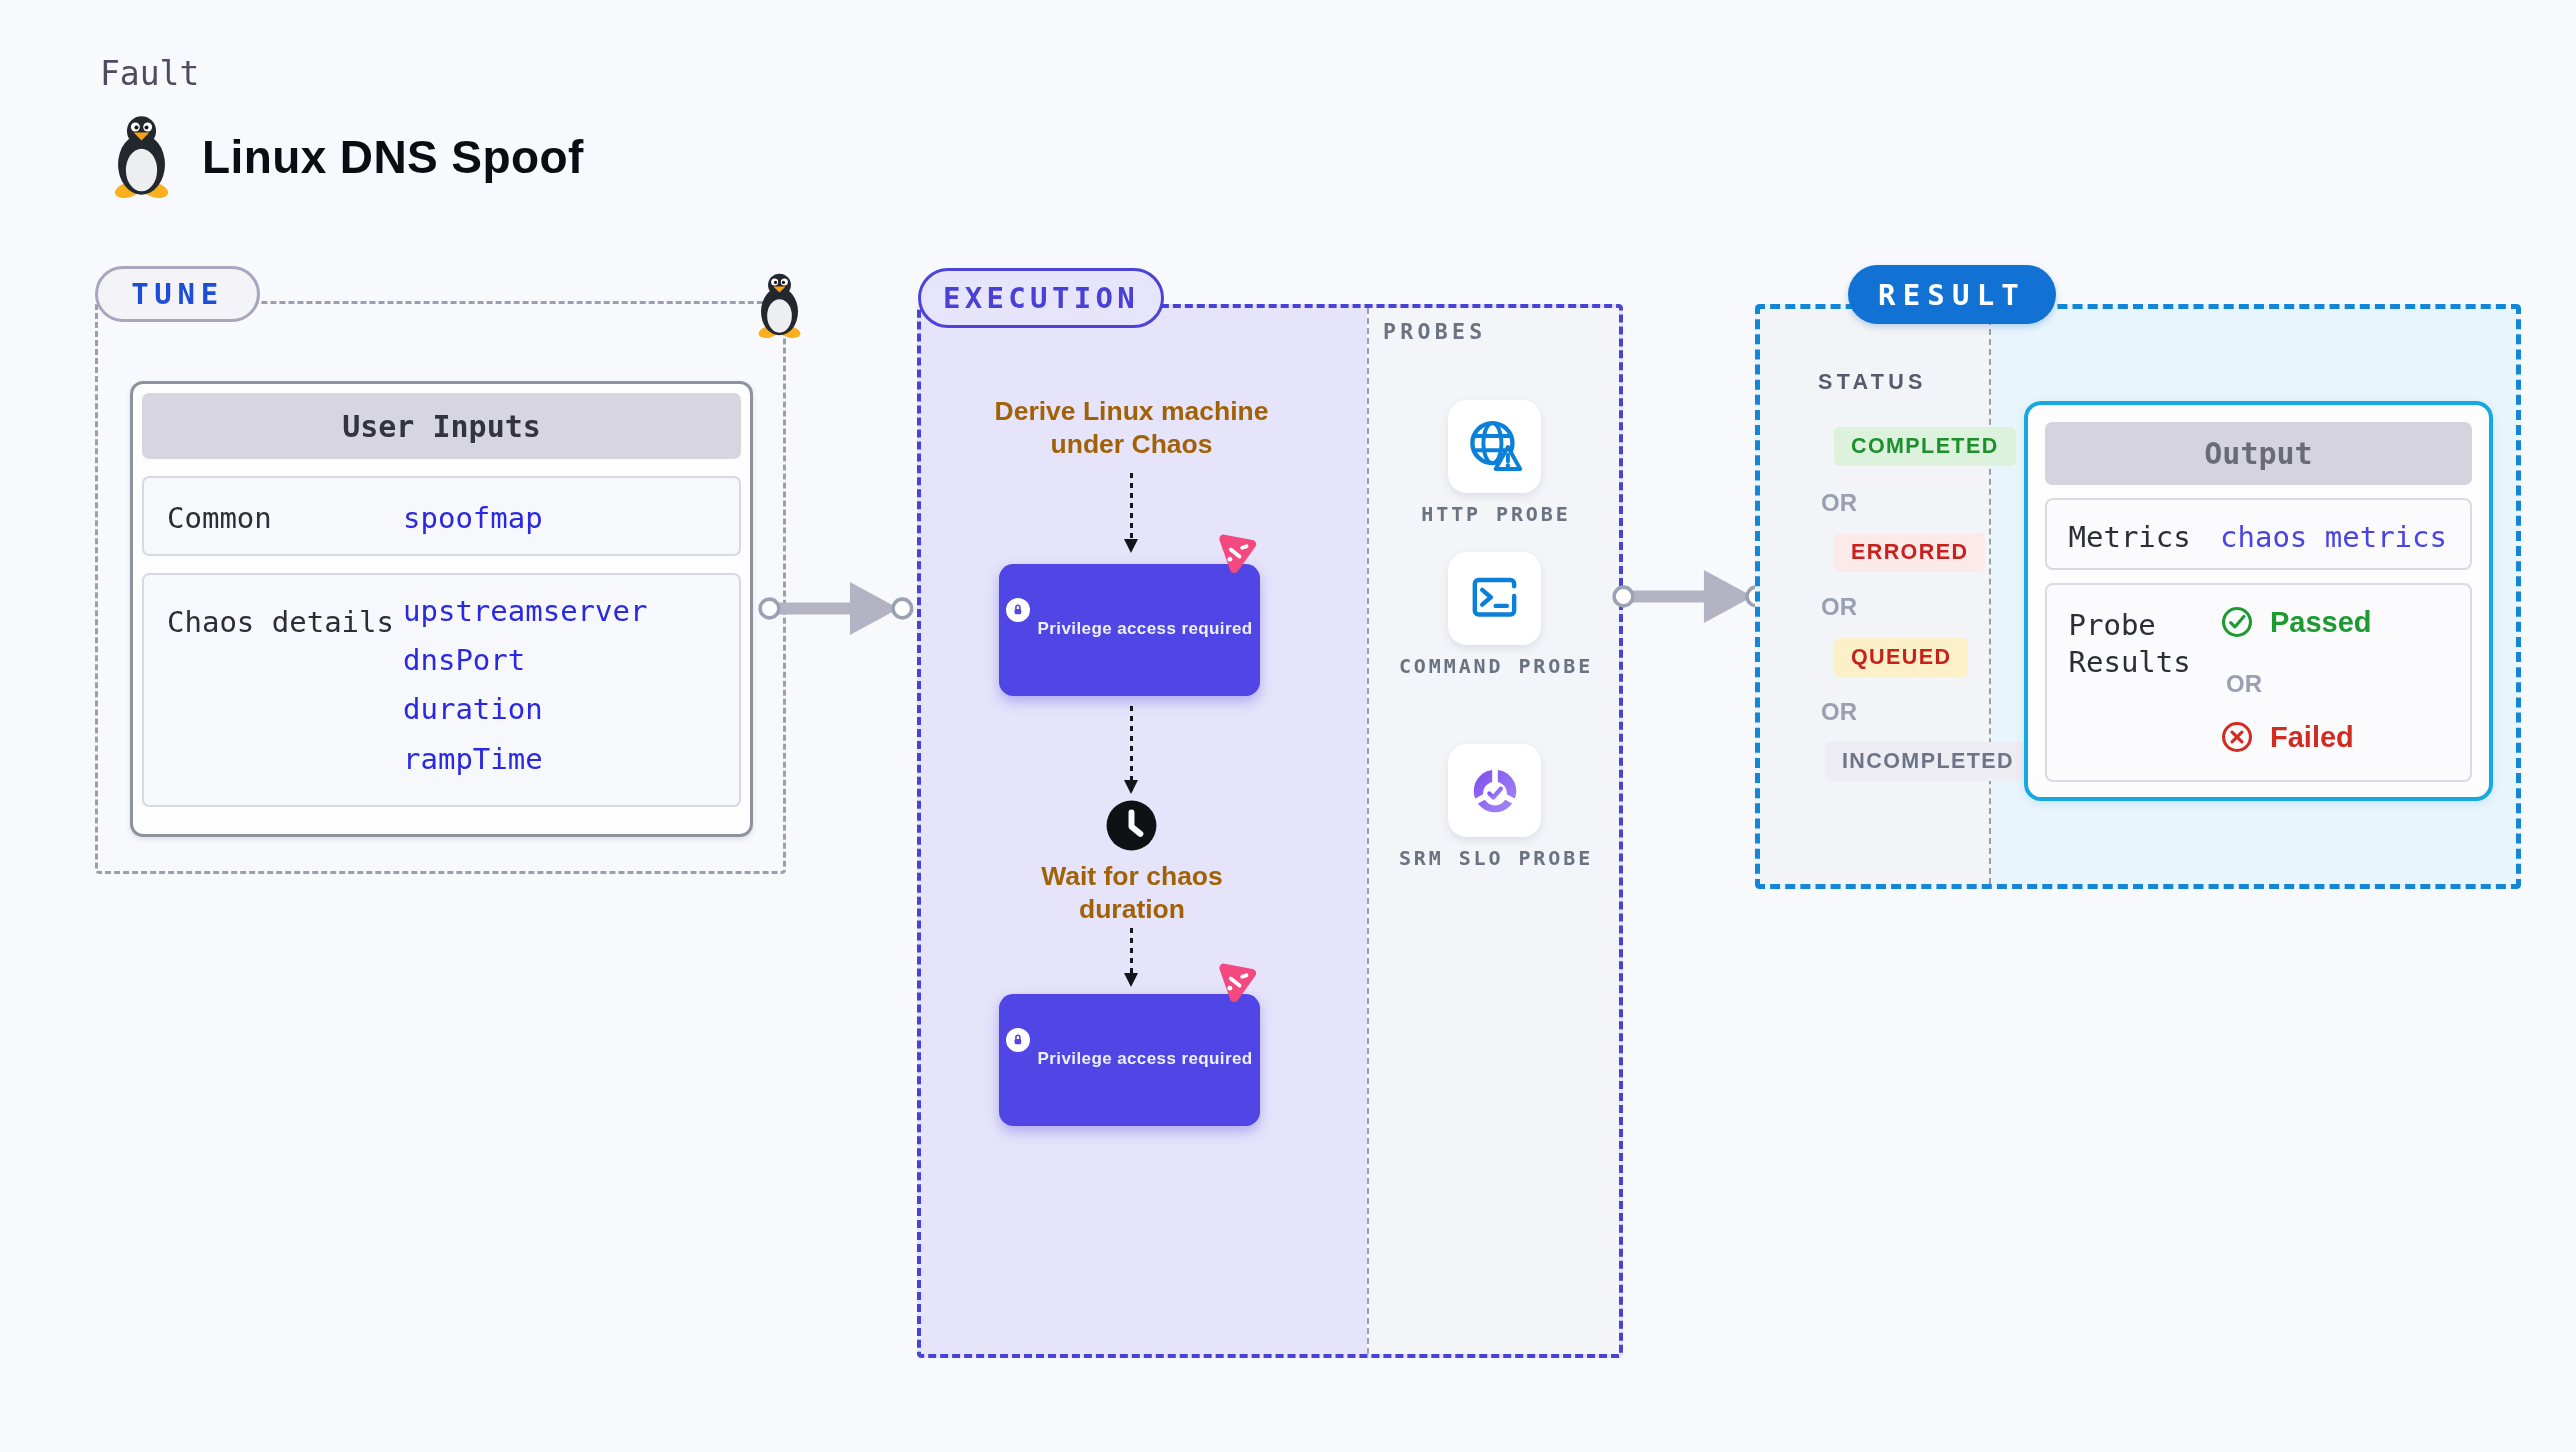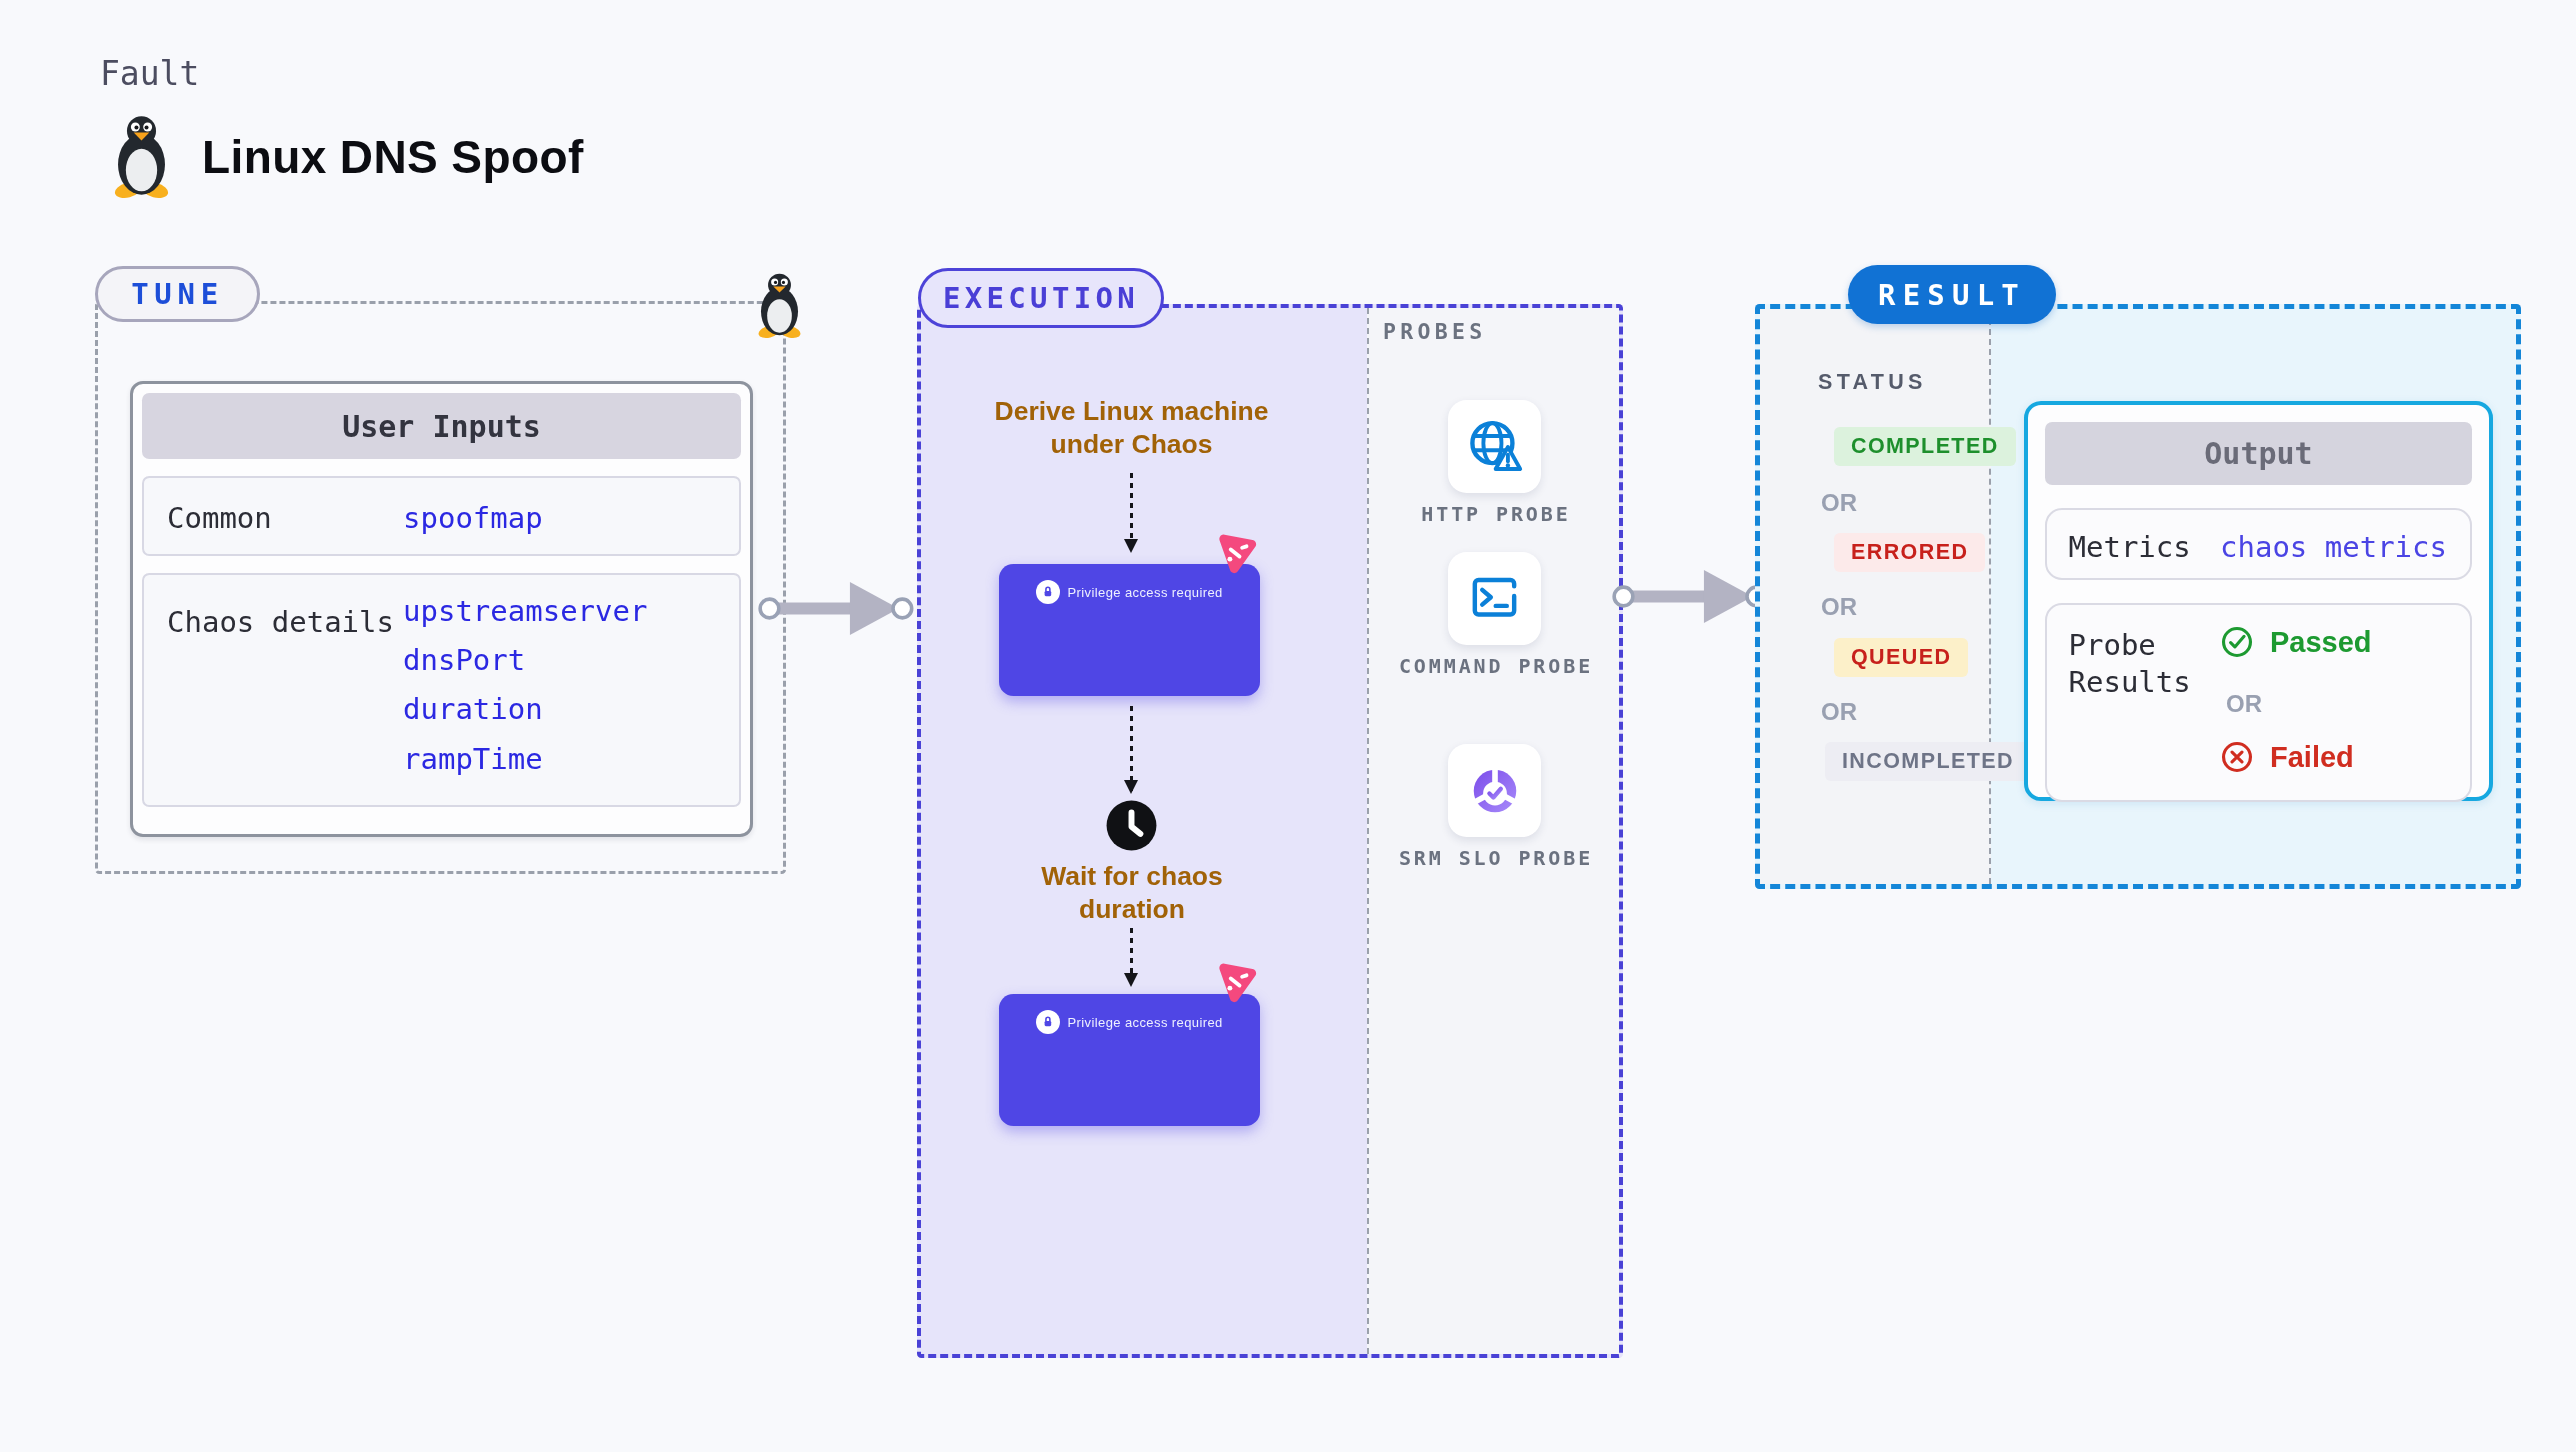"Metrics" .out-row { border-radius: 17px -> 8px; margin-top: 23px -> 13px }
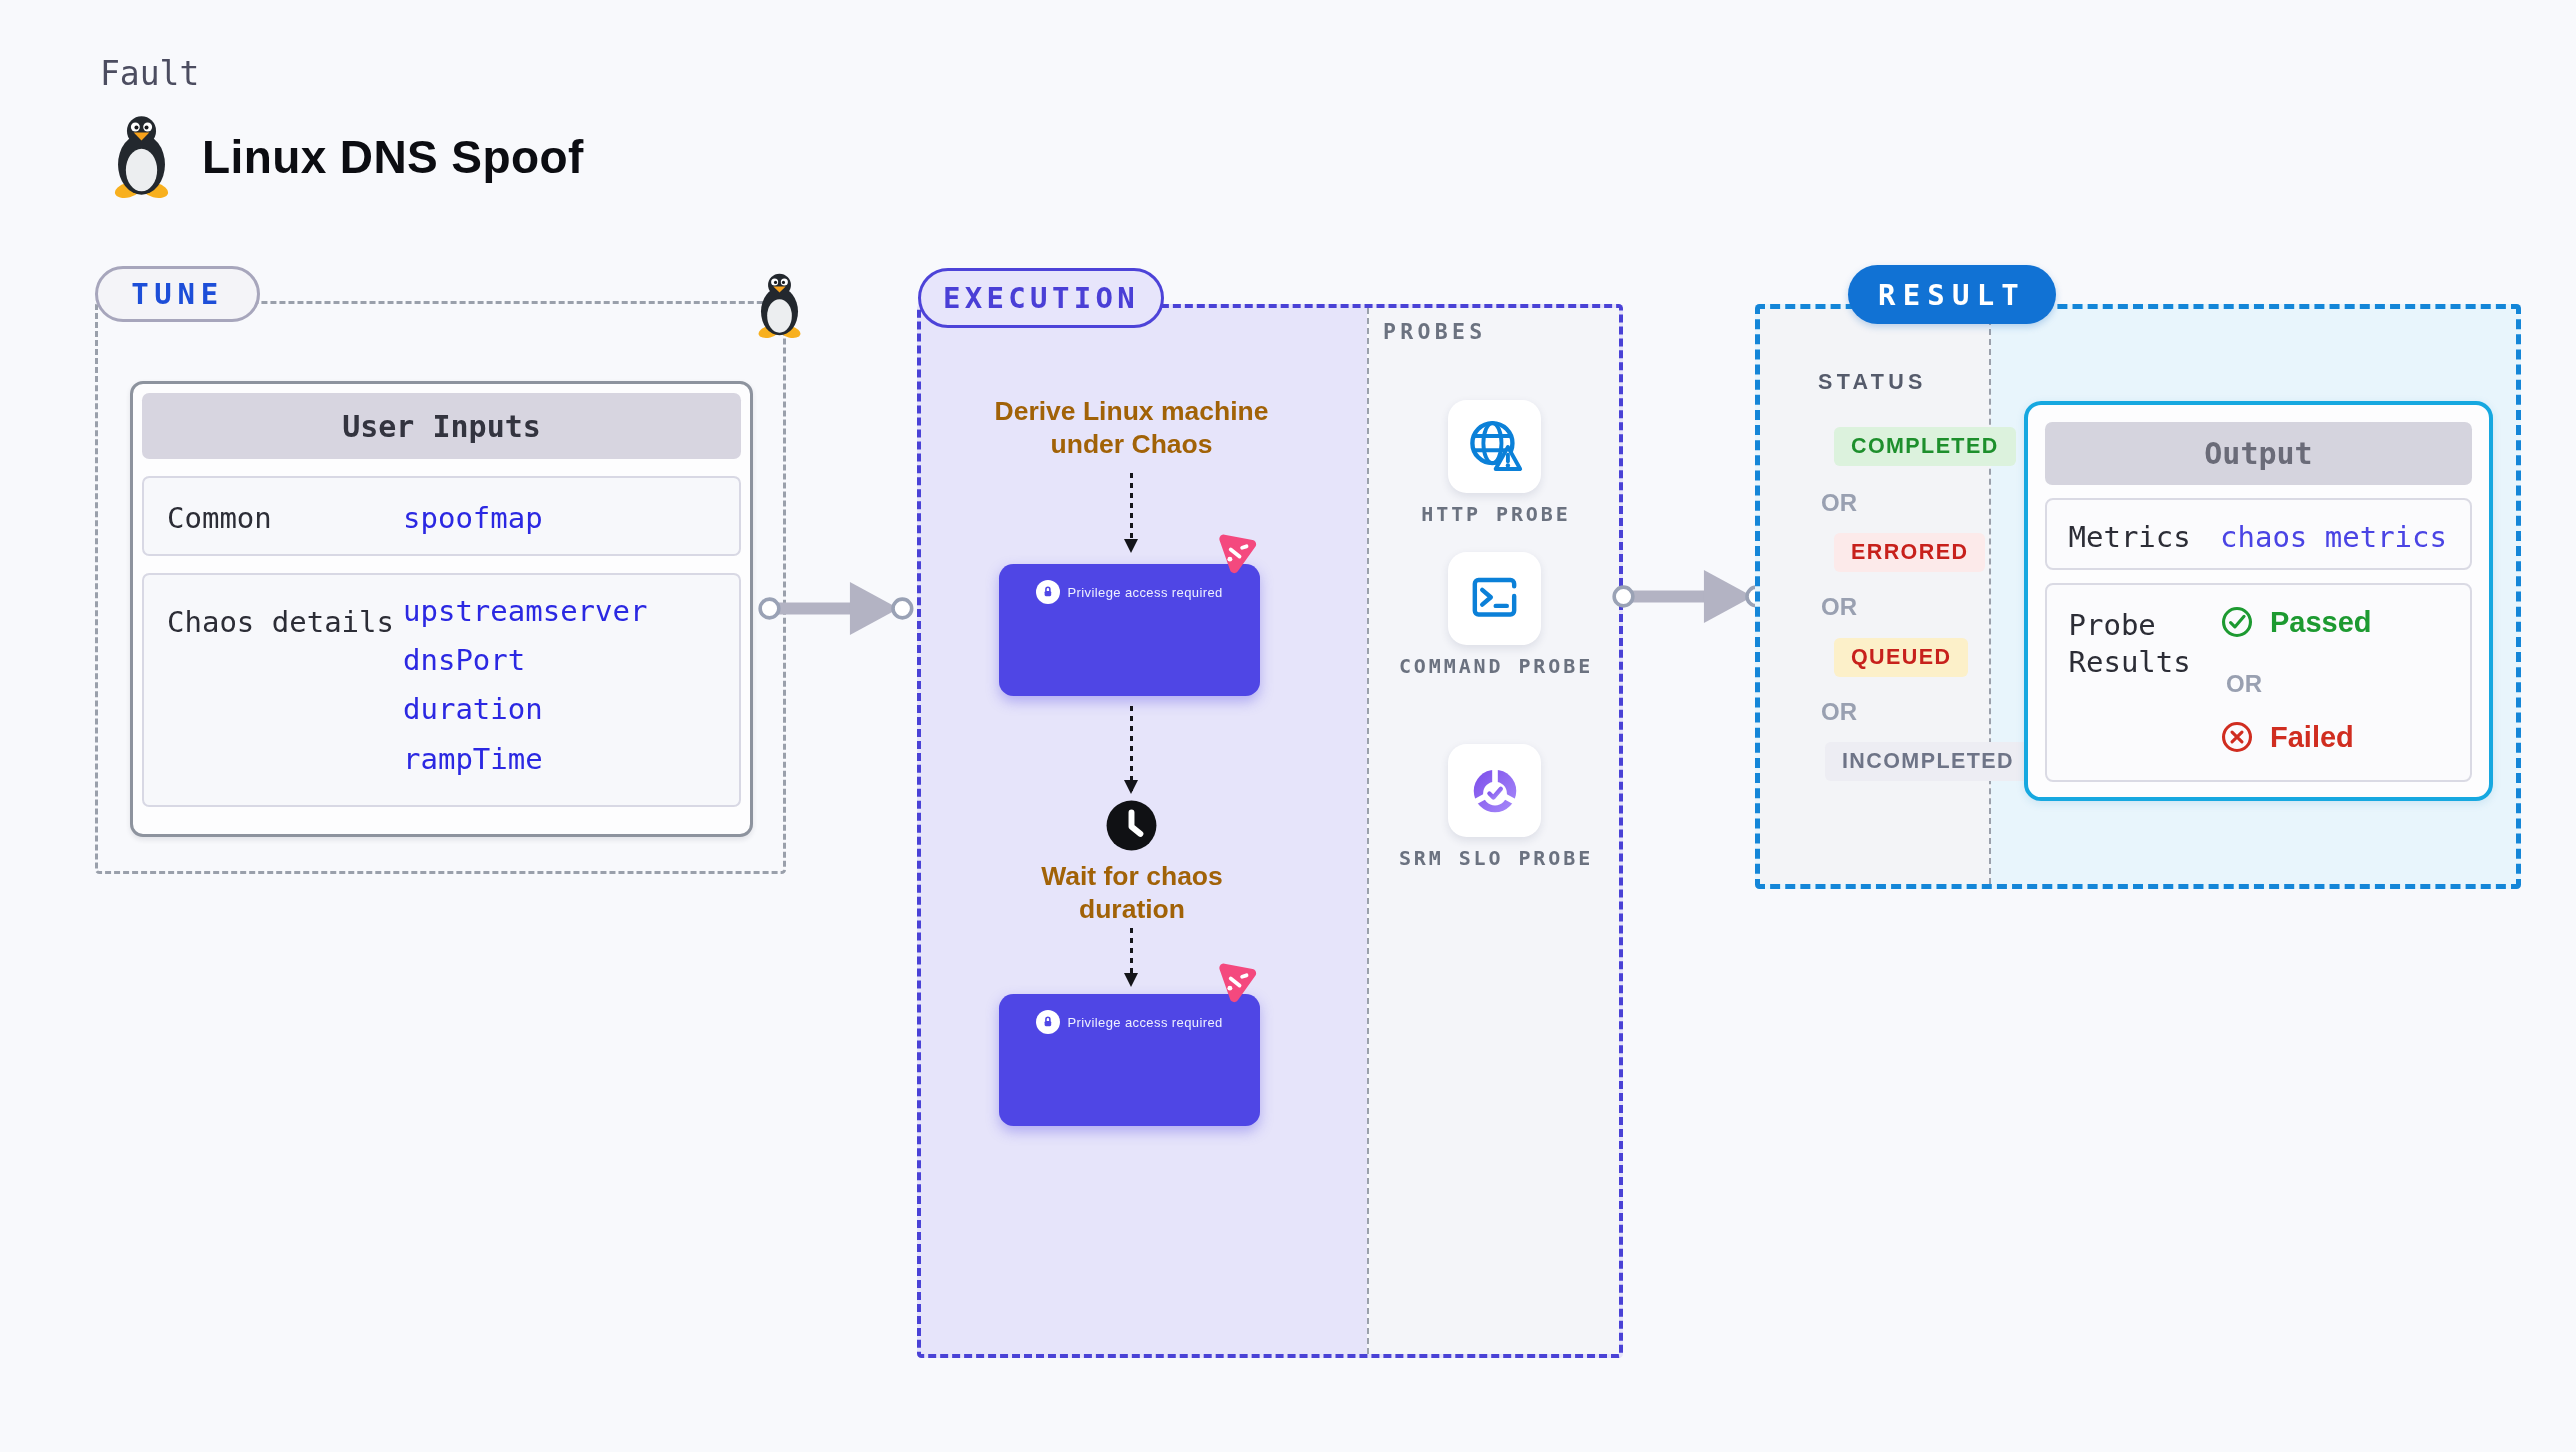"Privilege access required" .priv-text { font-size: 13px -> 17px; font-weight: 400 -> 700; margin-top: none -> 36px }
